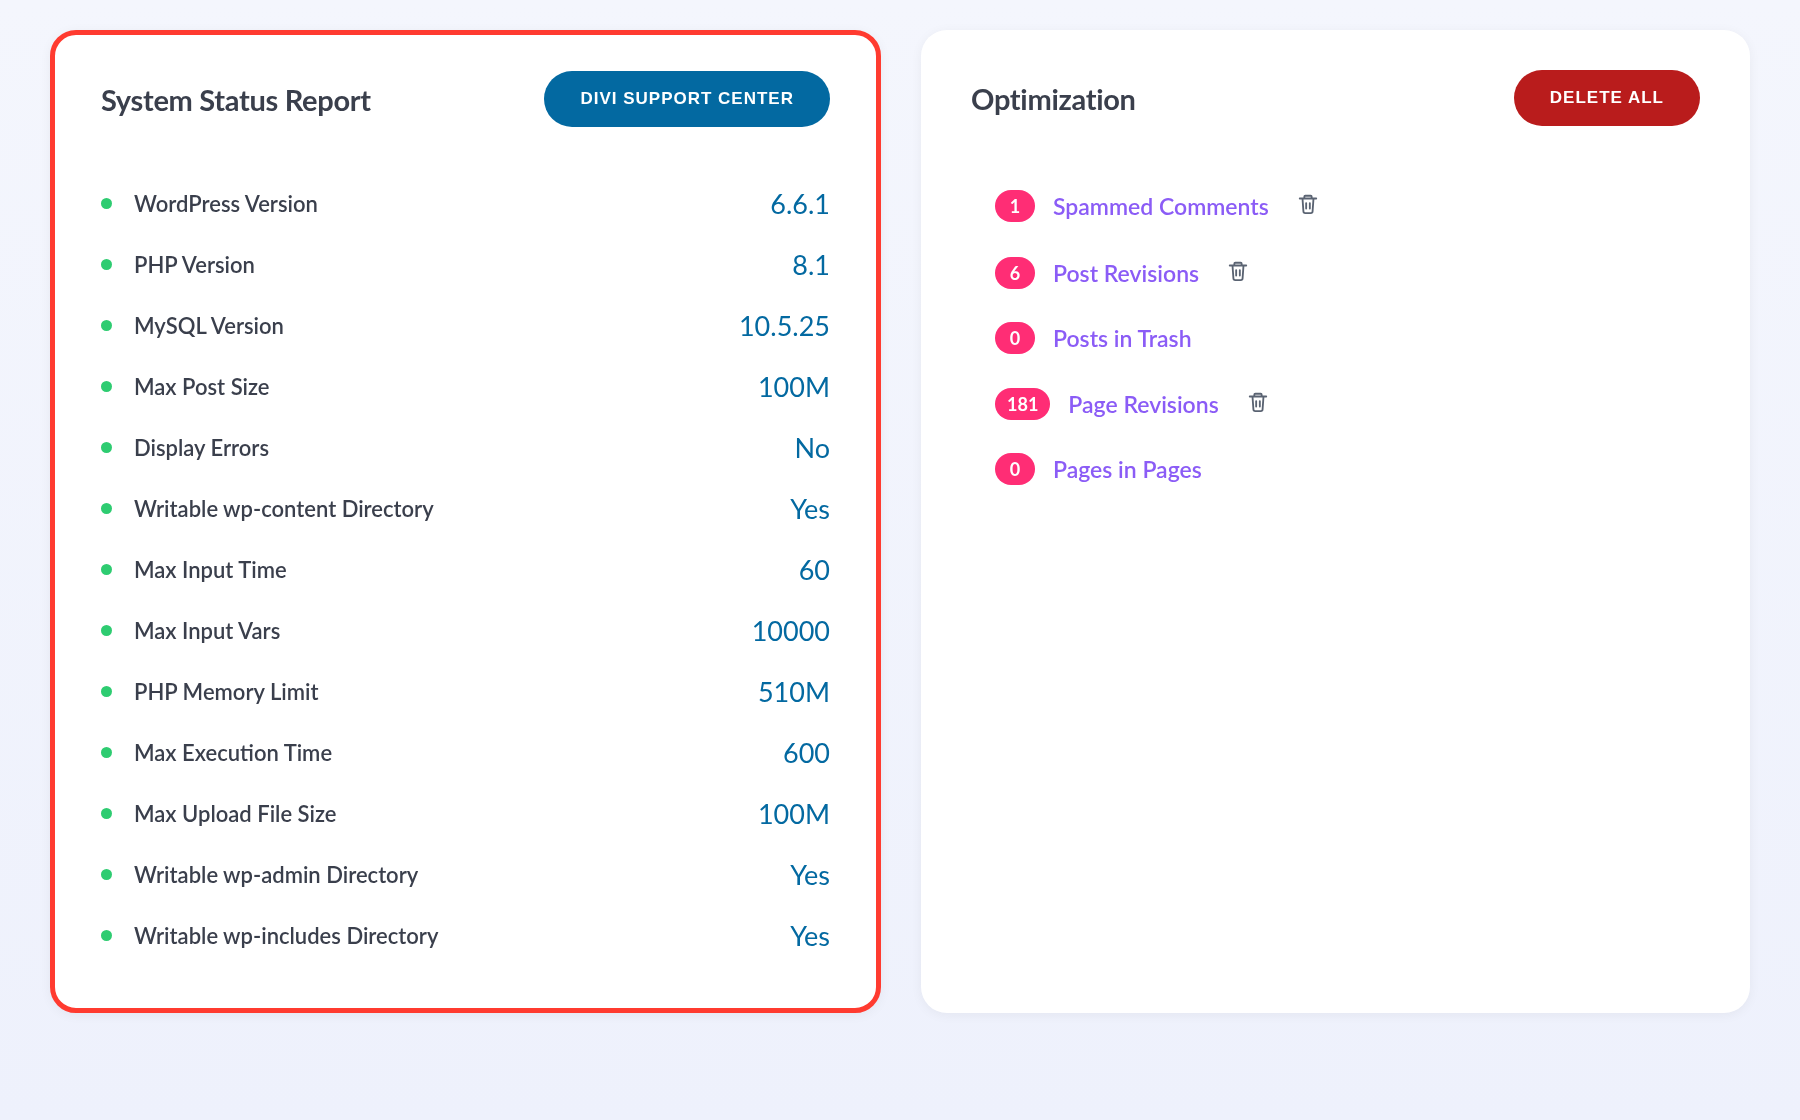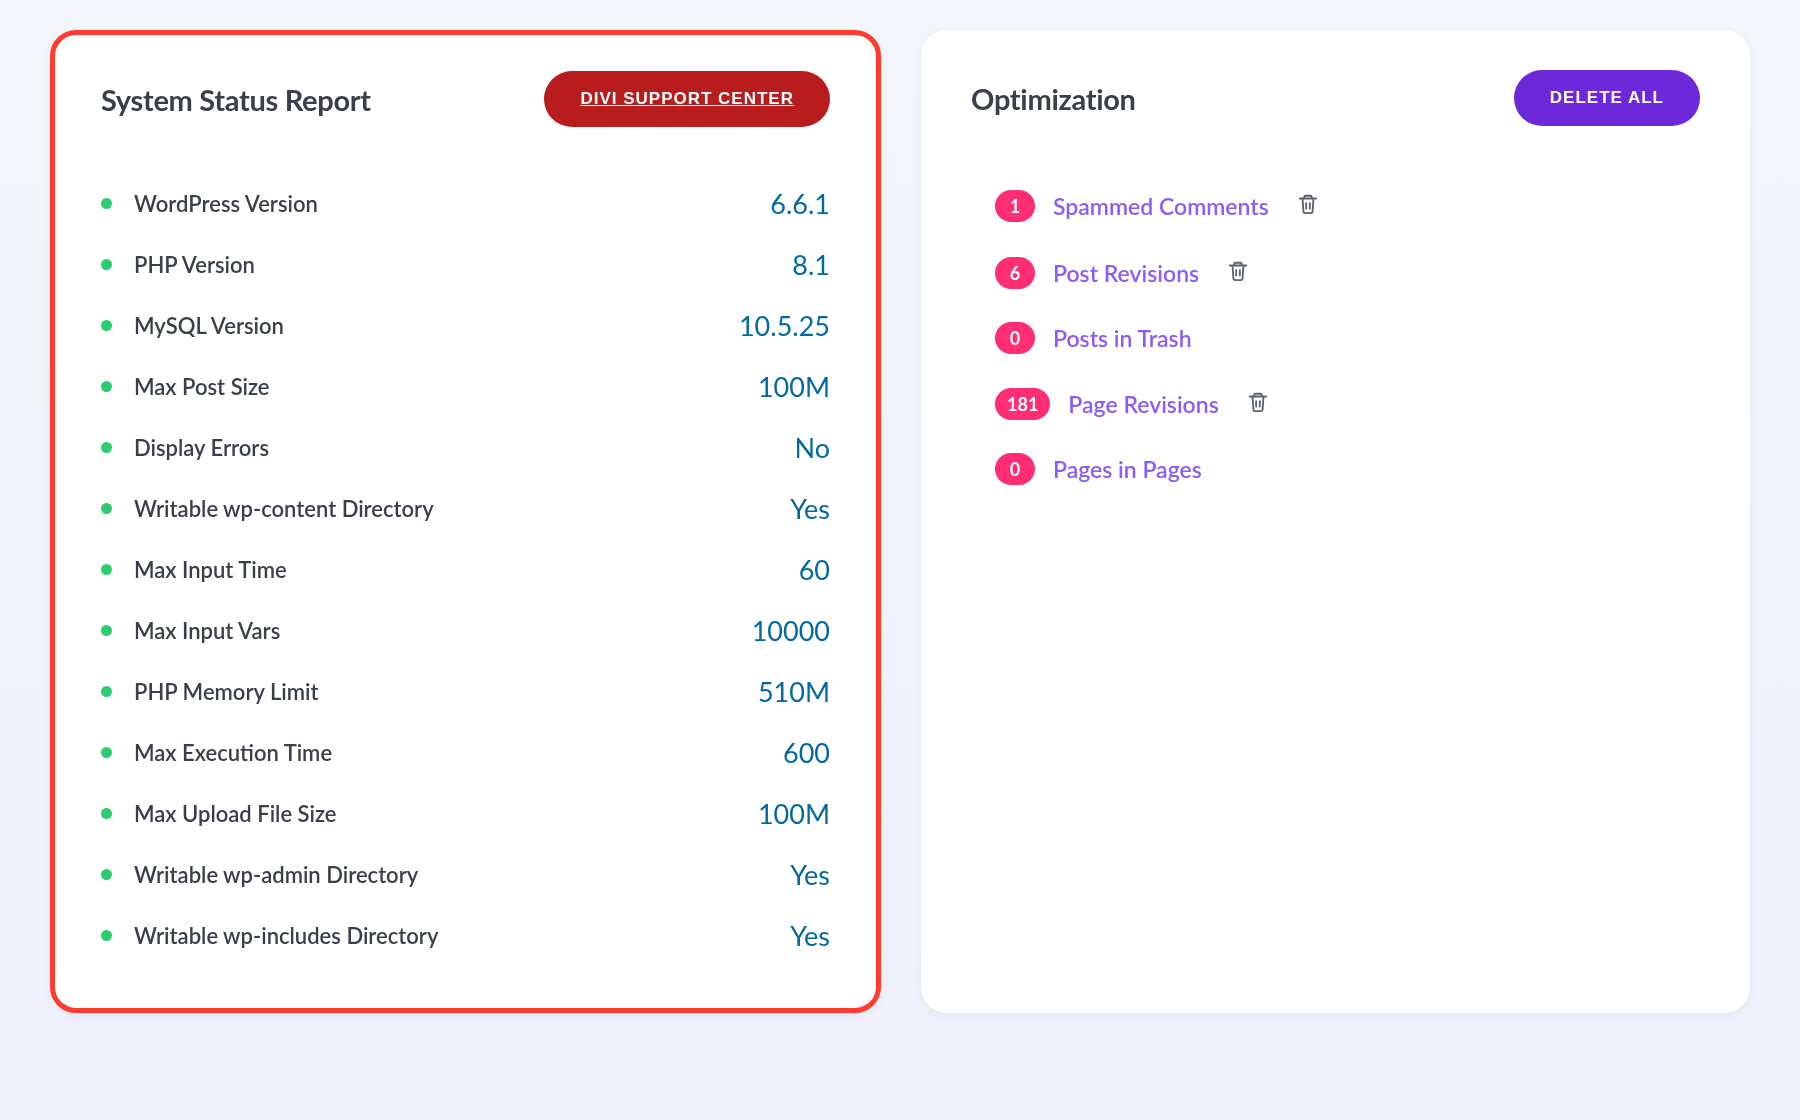"DIVI SUPPORT CENTER" .btn-green { background: #b91c1c -> #0369a1; text-decoration: underline -> none }
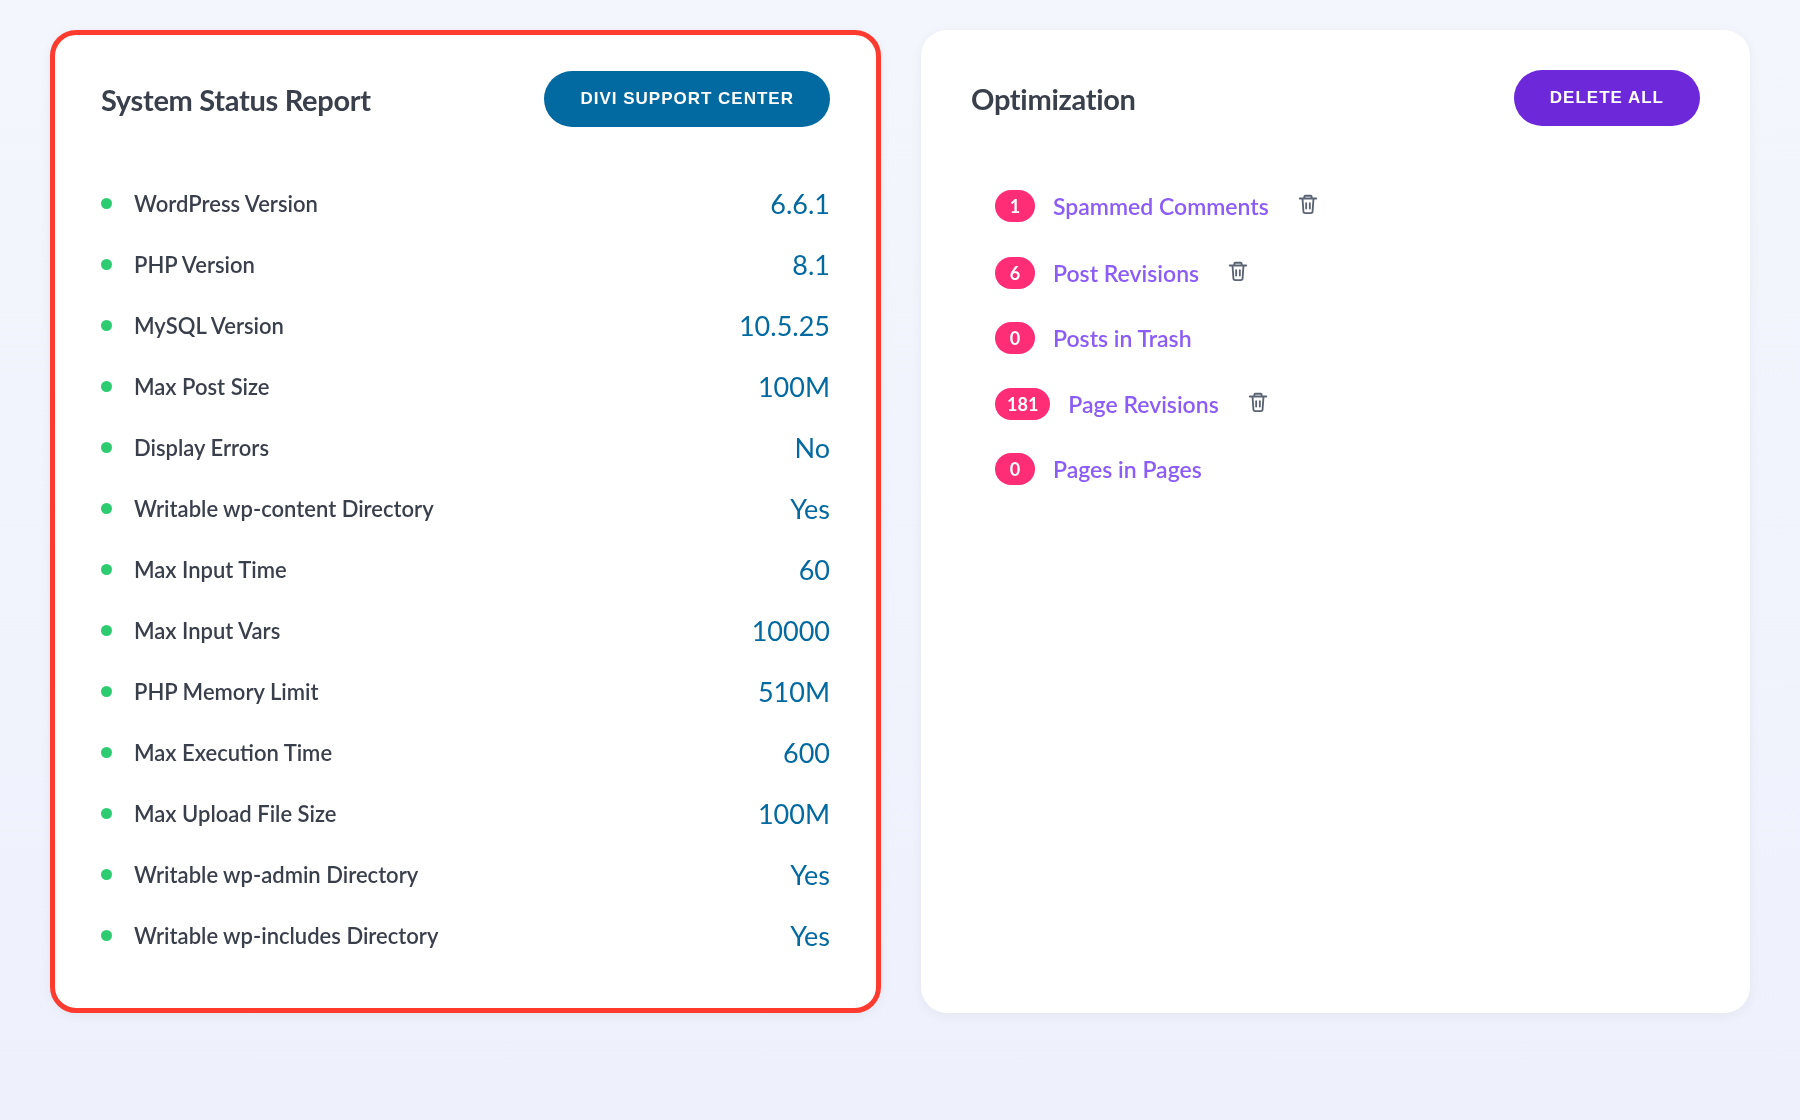"DELETE ALL" .btn-pink { background: #6d28d9 -> #b91c1c }
